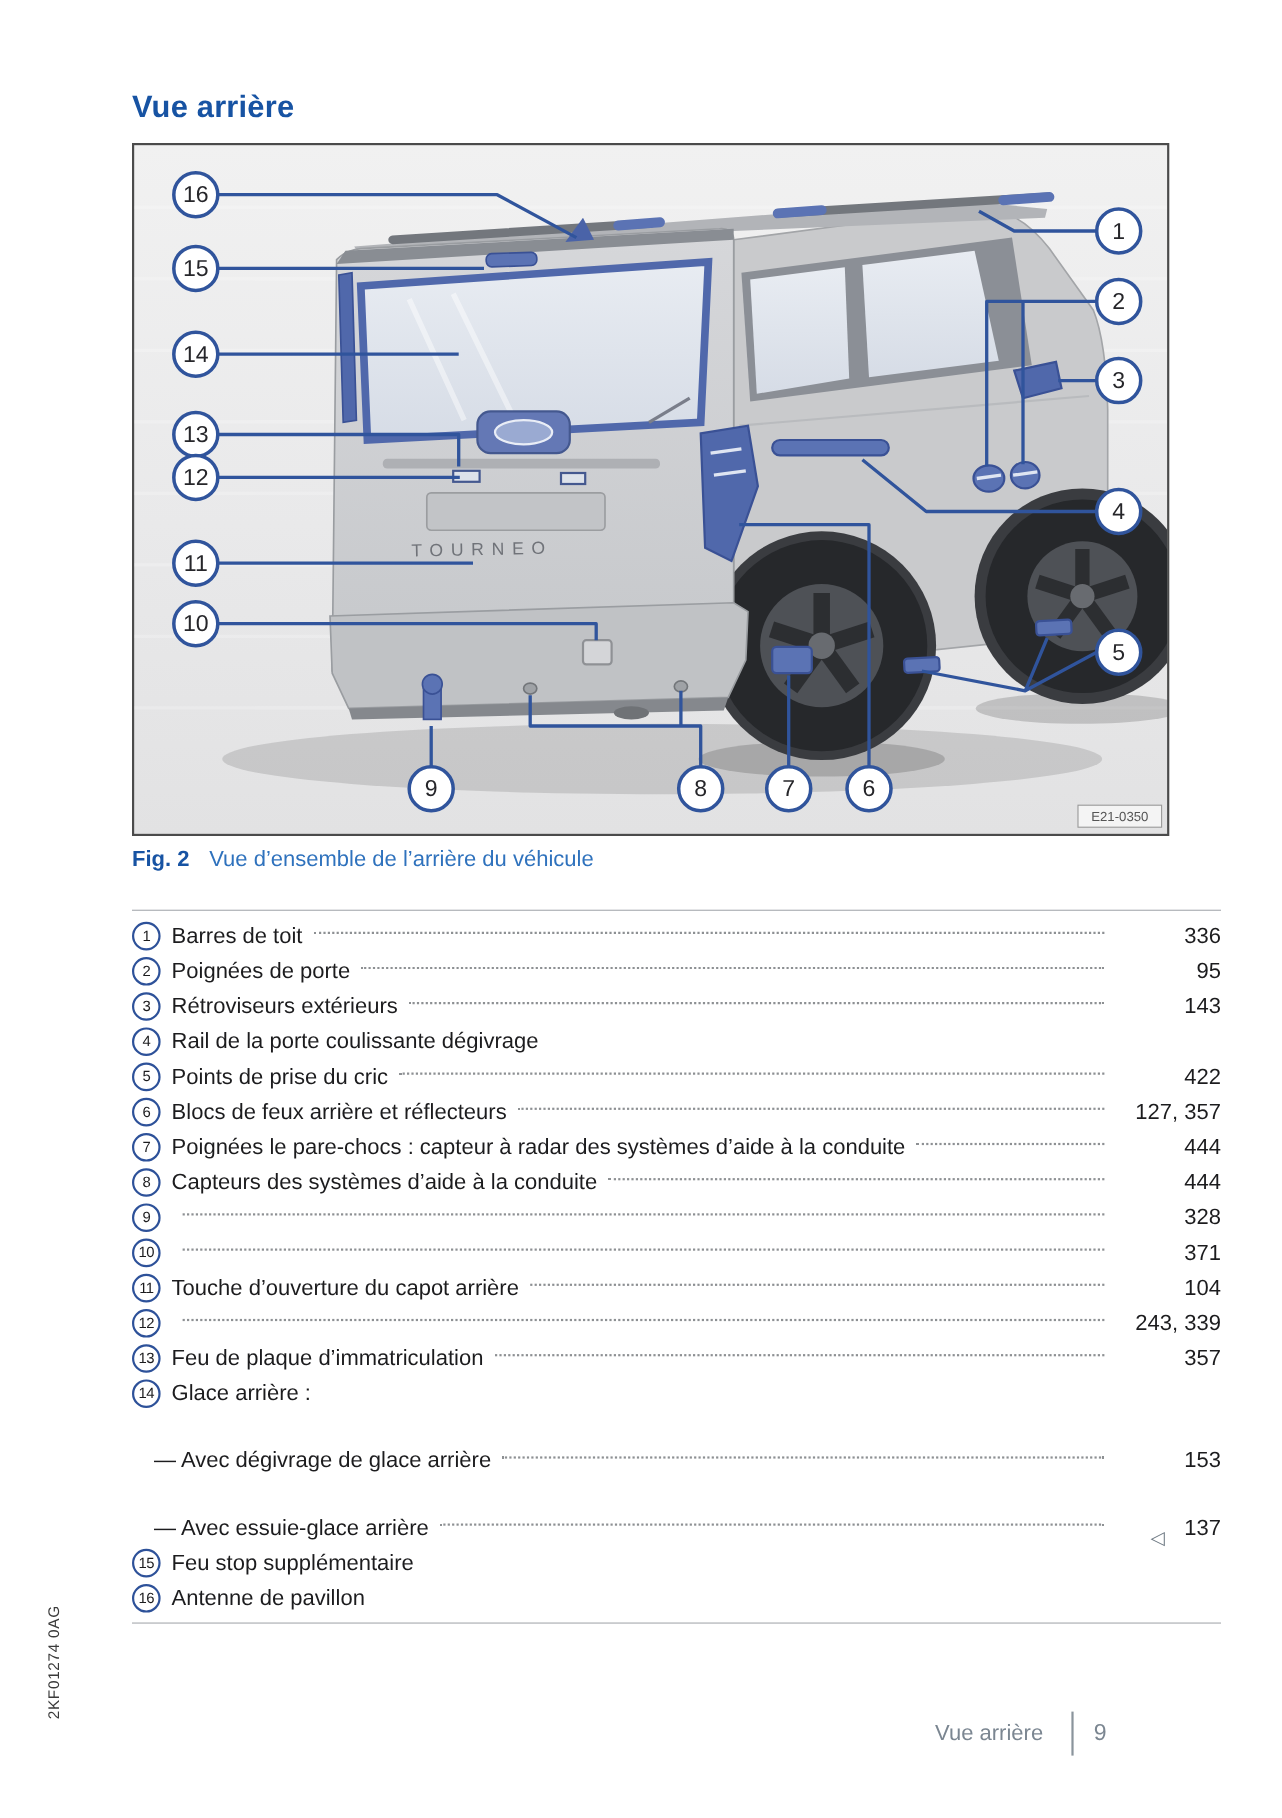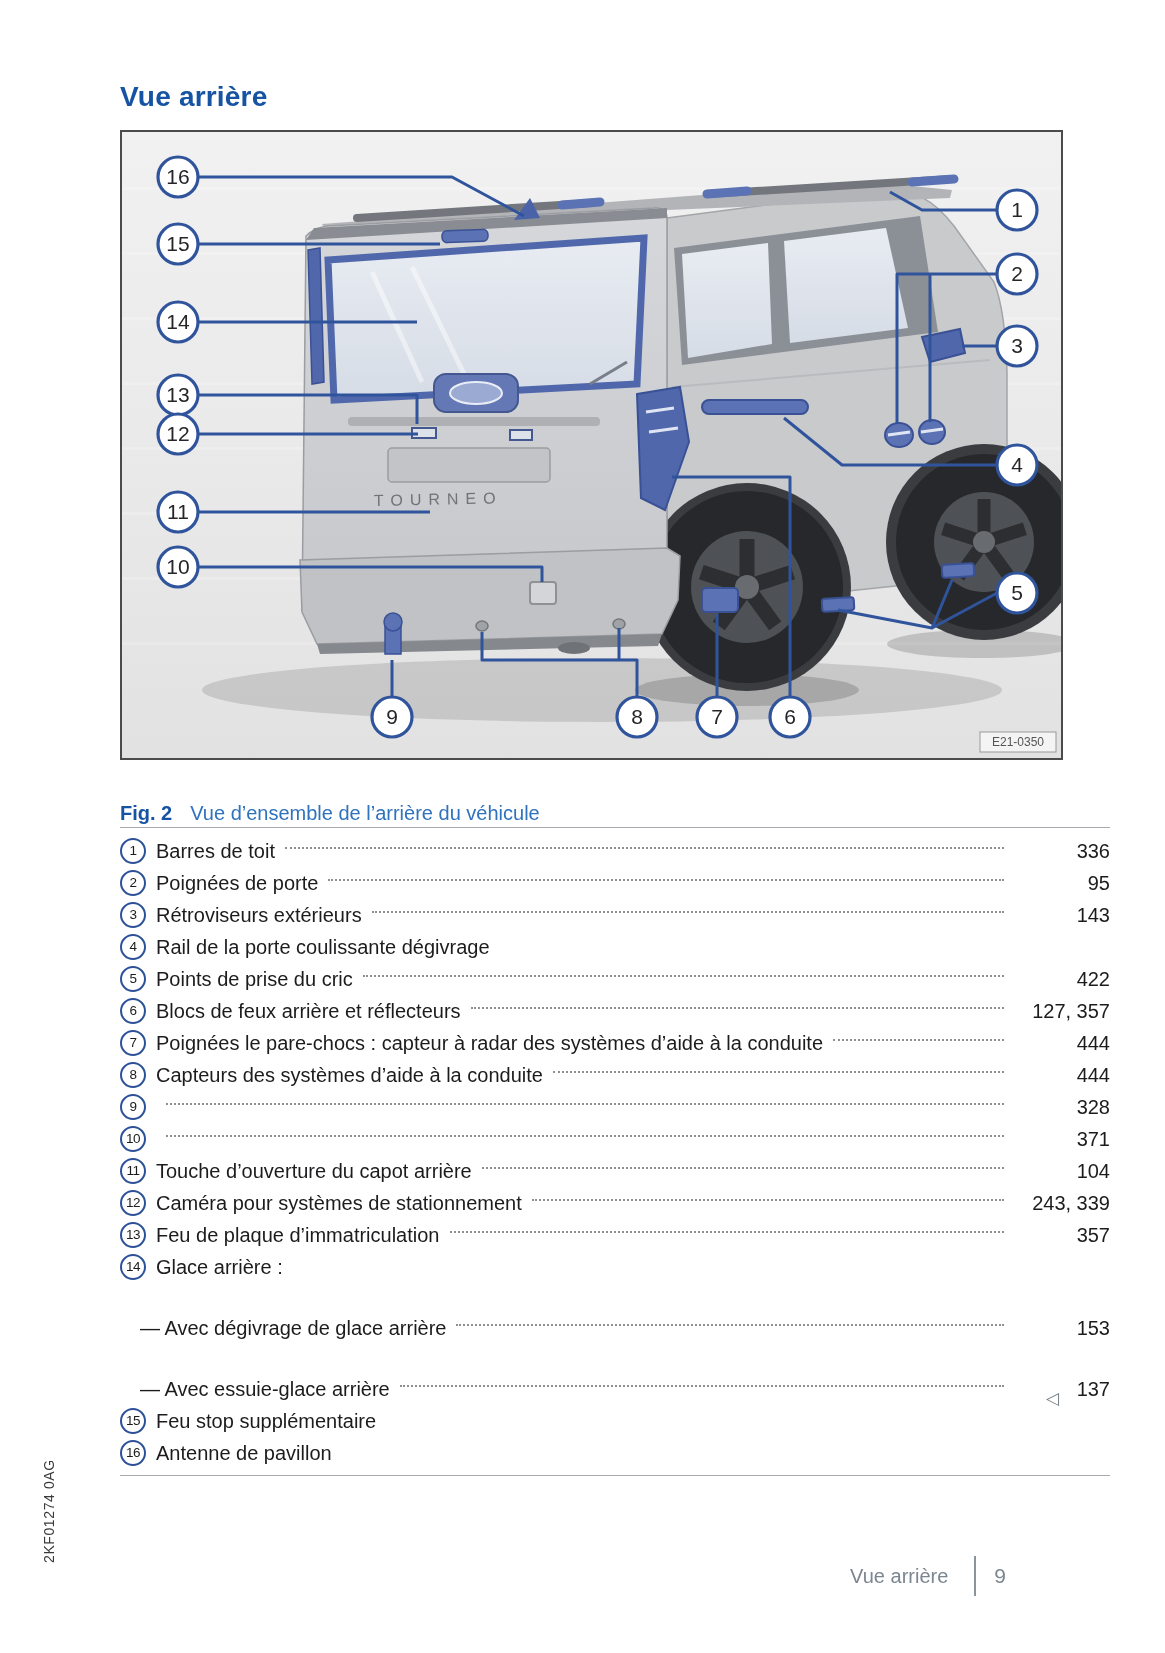"Fig. 2 Vue d’ensemble de" .caption { top: 802px -> 770px }
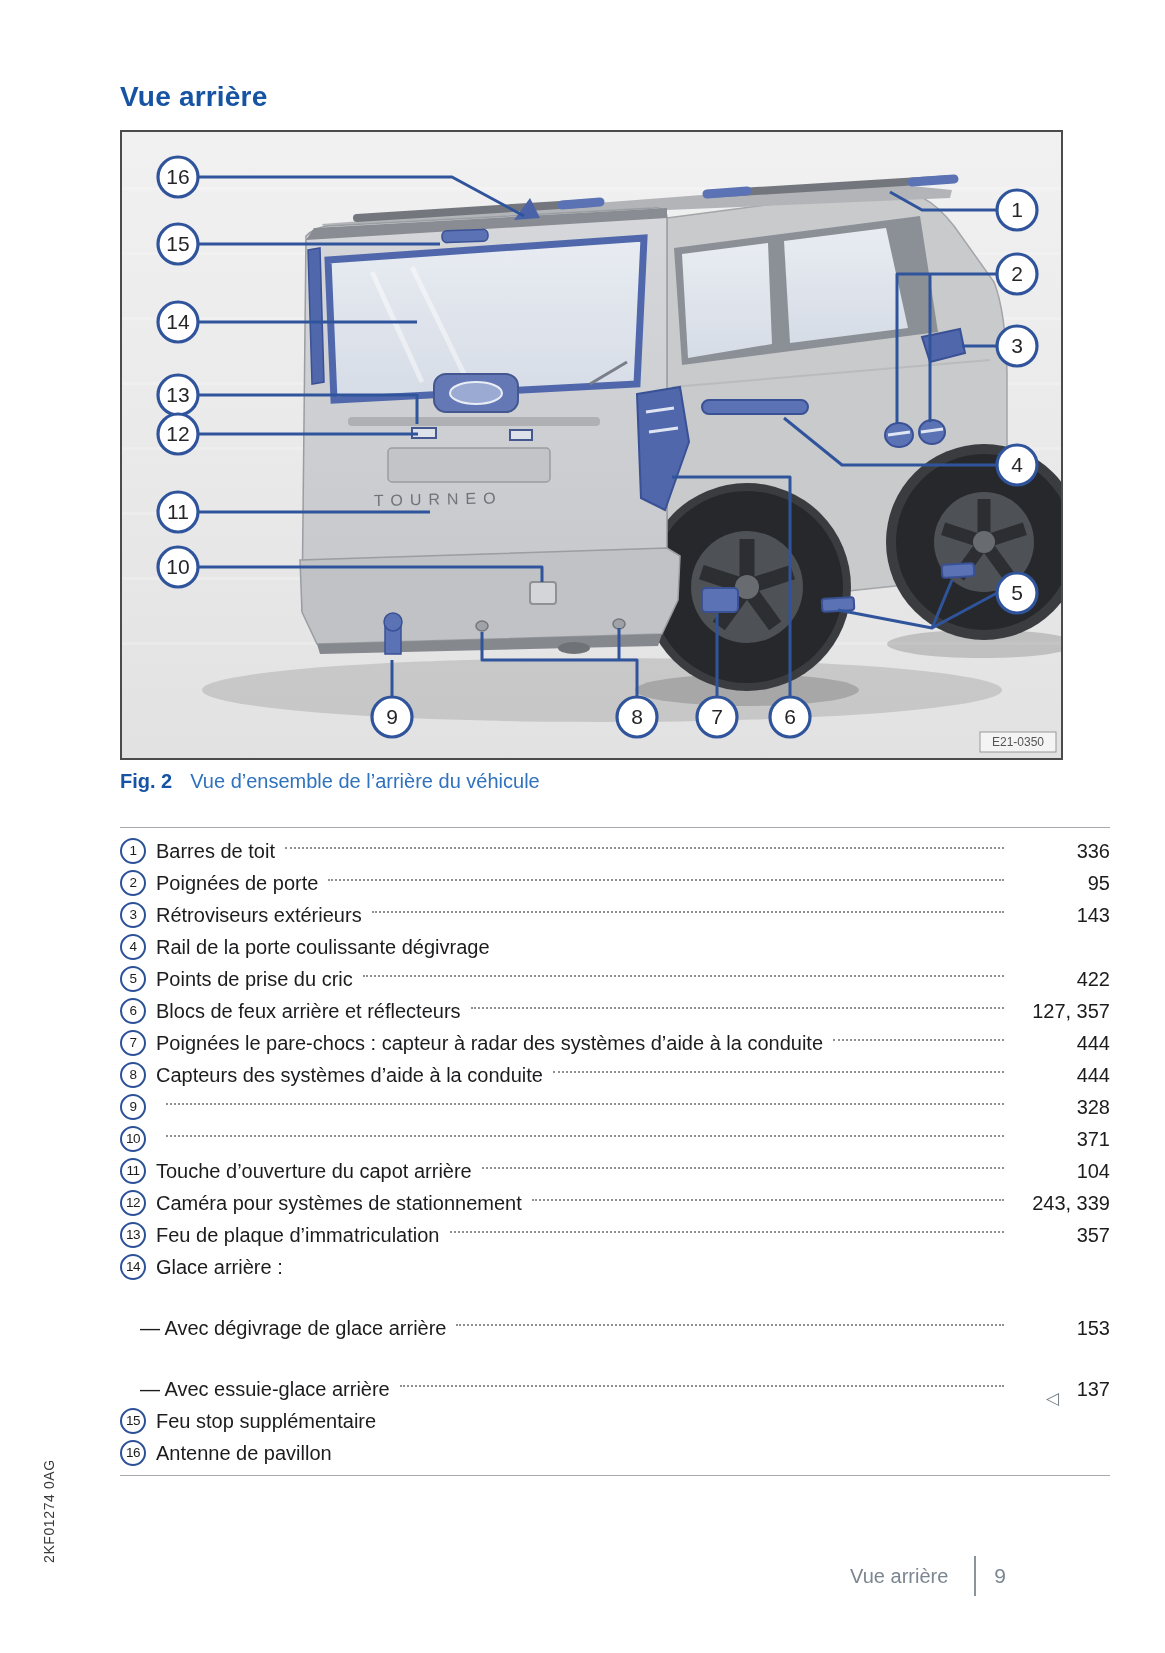"Caméra pour systèmes de stationnement" span.lbl { html: <span>Caméra pour systèmes de stationnement</span> -> none }
